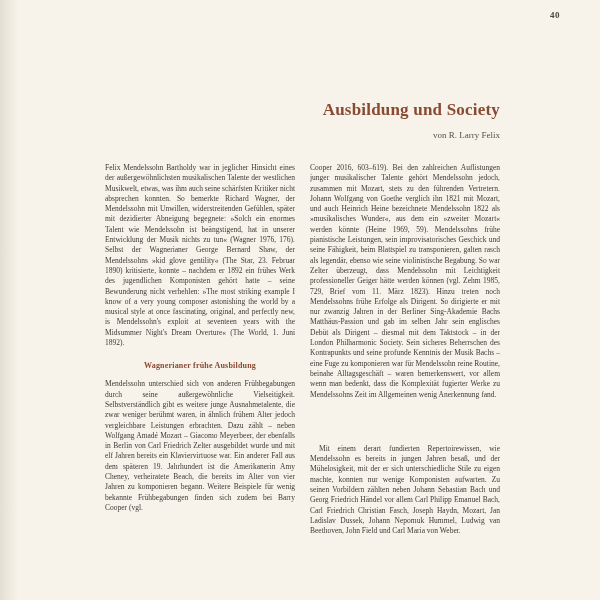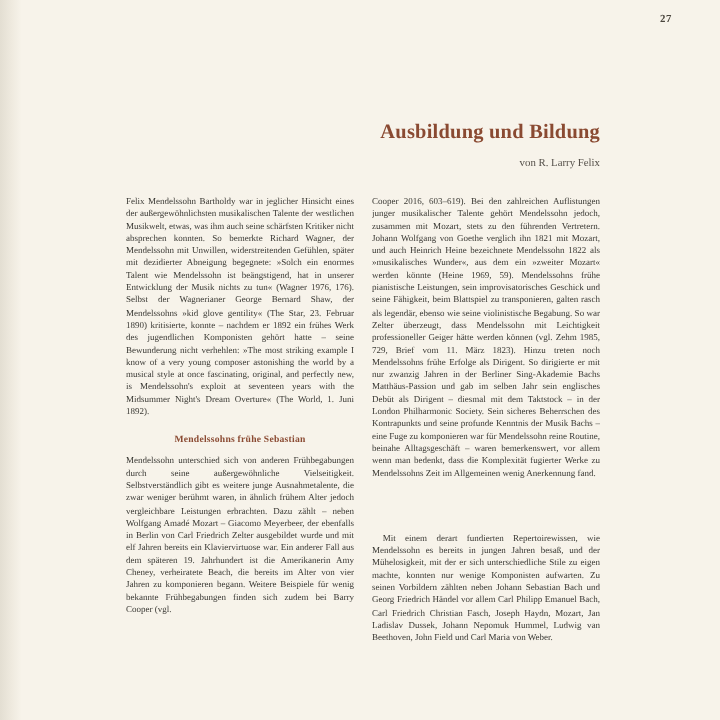"27" div.page-number { text: 27 -> 40 }
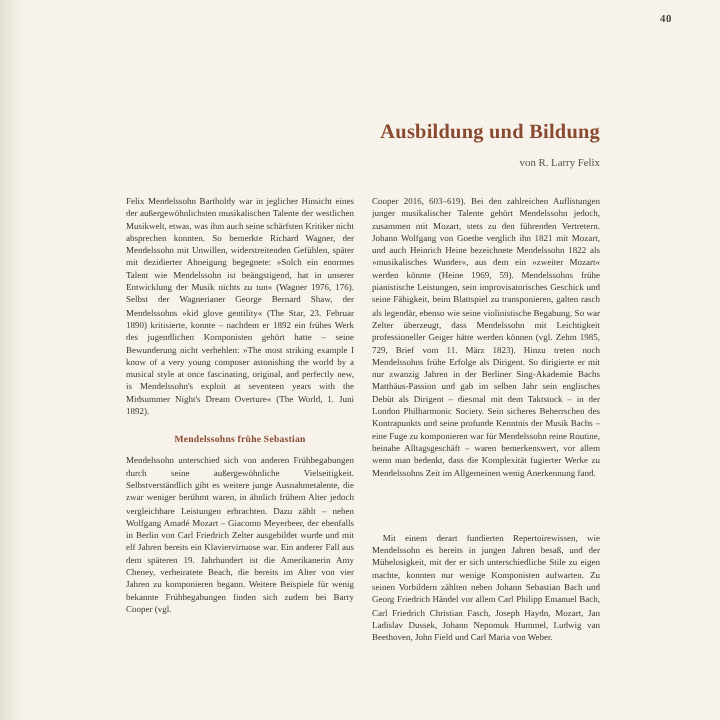"Ausbildung und Bildung" h1.chapter-title { text: Bildung -> Society }
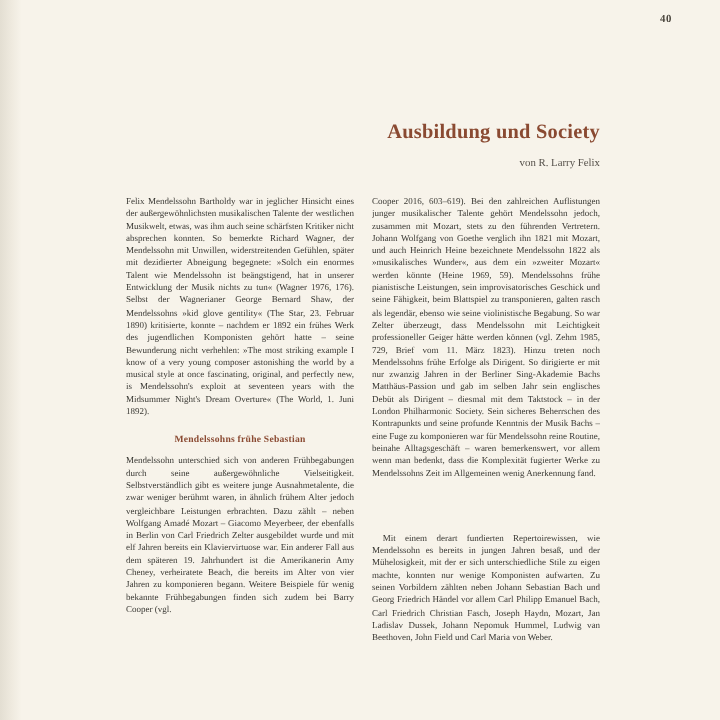"Mendelssohns frühe Sebastian" h2.section-heading { text: Mendelssohns frühe Sebastian -> Wagnerianer frühe Ausbildung }
